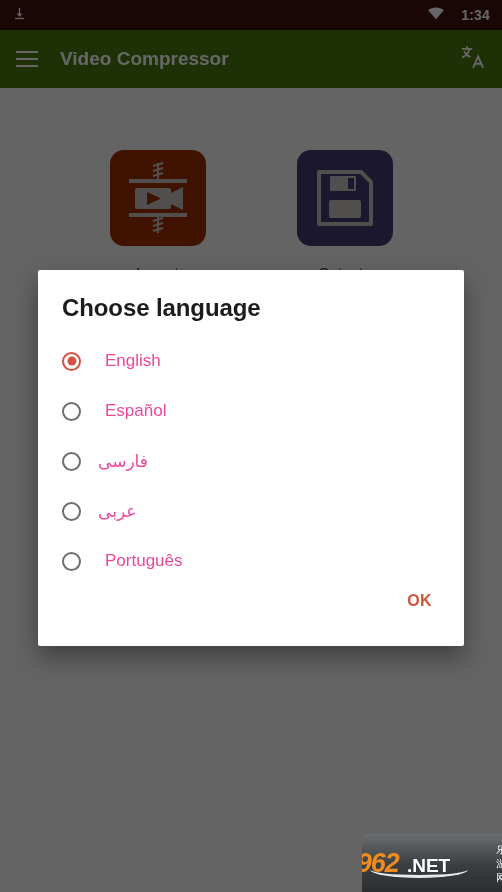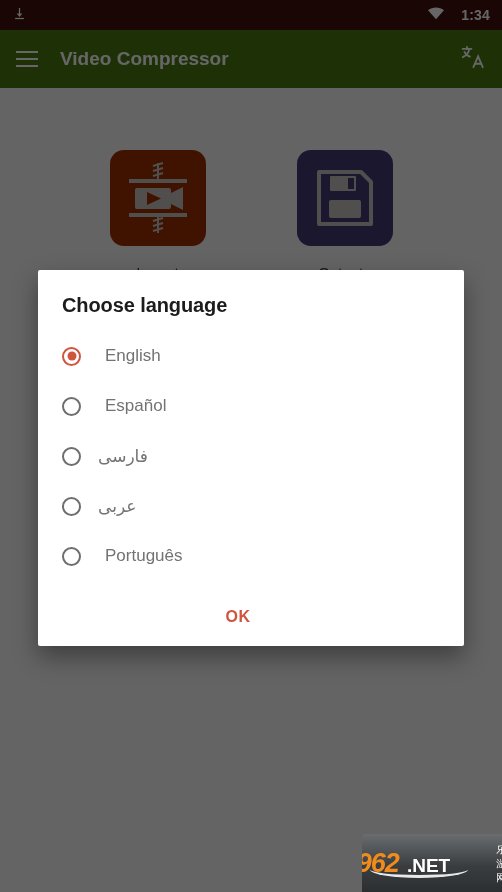"Choose language" #dialog-title { font-size: 20px -> 24px }
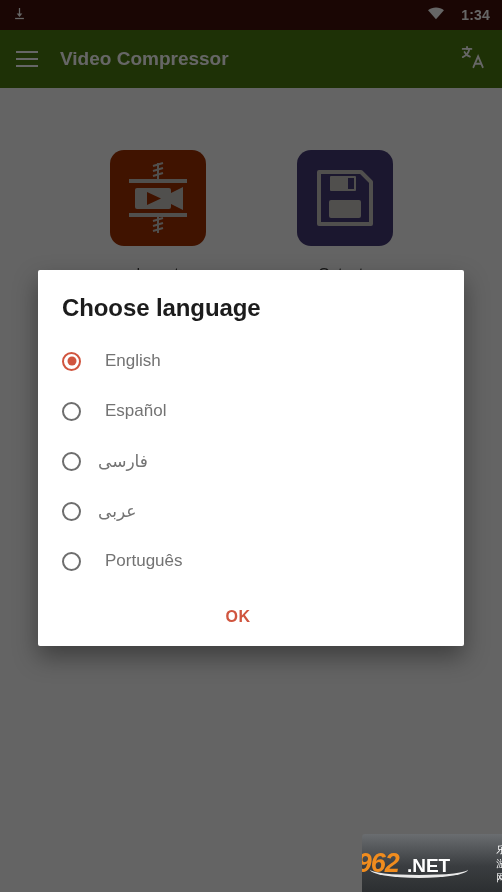"English" .option-label { color: #737373 -> #ec4899 }
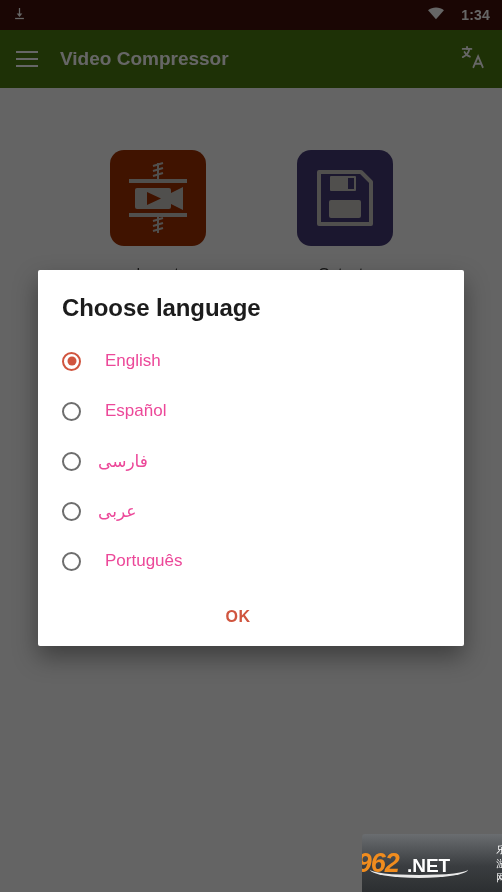"OK" #dialog-actions { bottom: 0 -> 16px; justify-content: center -> flex-end; padding-right: 26px -> 20px }
